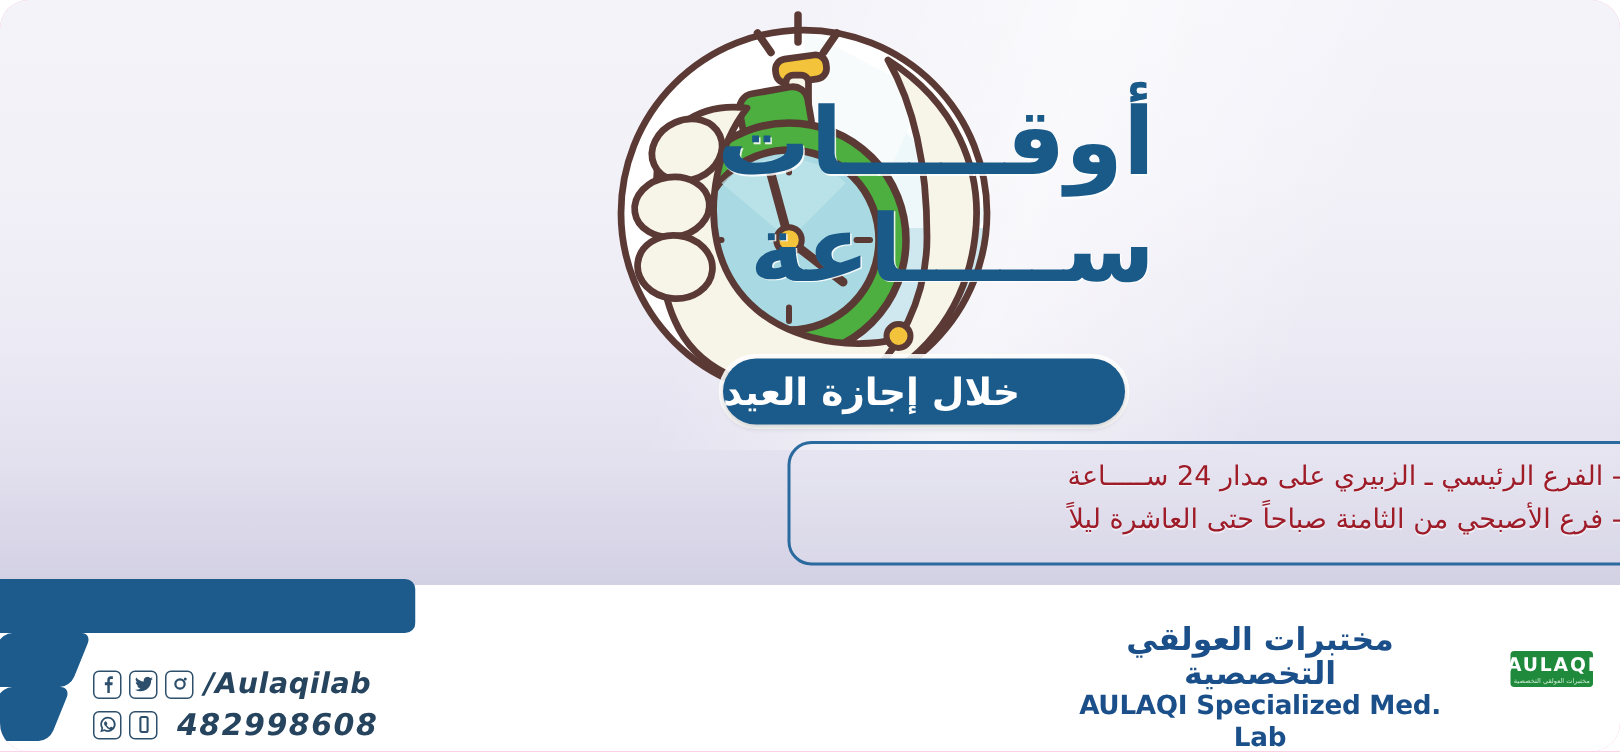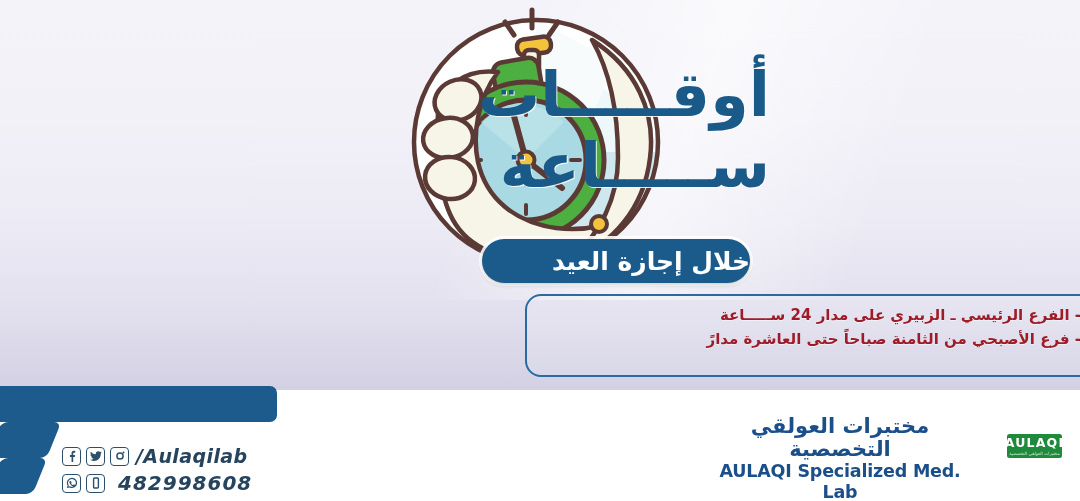"أوقـــــات" .poster { border-radius: none -> 19px }
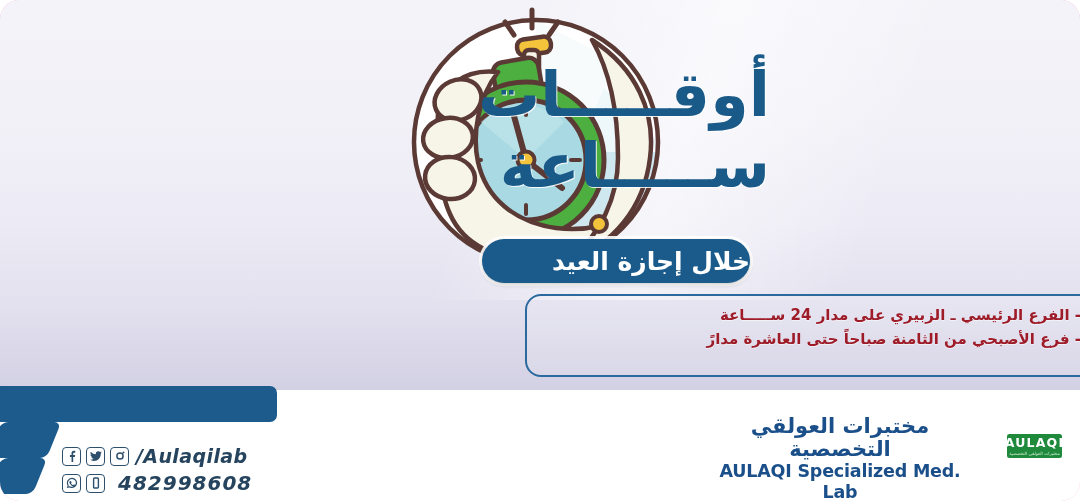"خلال إجازة العيد" .eid-banner { justify-content: flex-end -> flex-start }
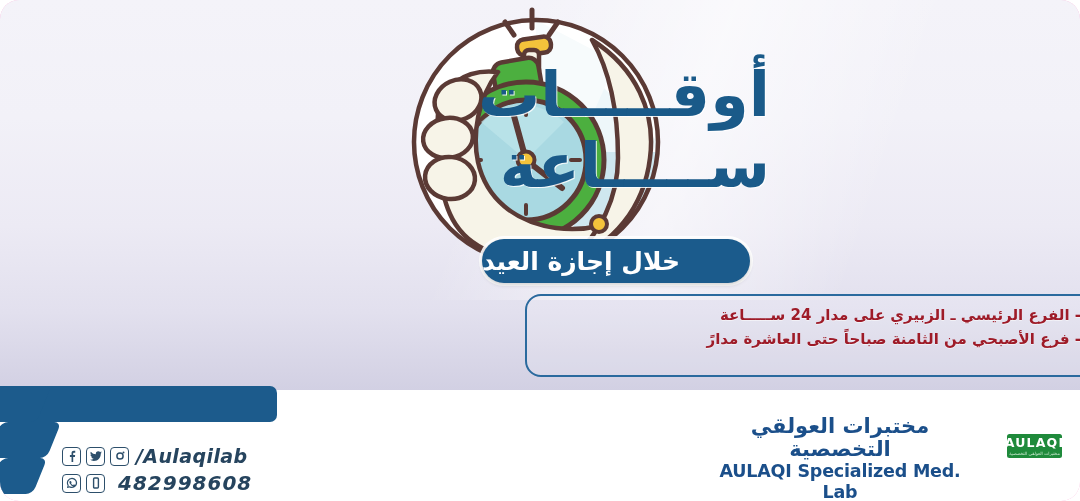"- الفرع الرئيسي ـ الزبيري" .hours-line { font-size: 15px -> 18px; font-weight: bold -> normal }
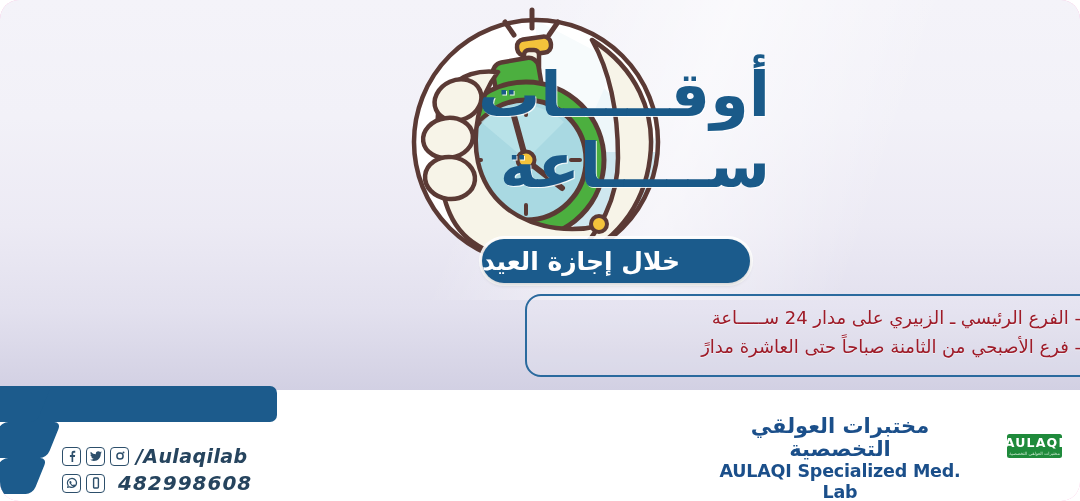"- فرع الأصبحي من الثامنة" div.hours-line { text: مدارً -> ليلاً }
